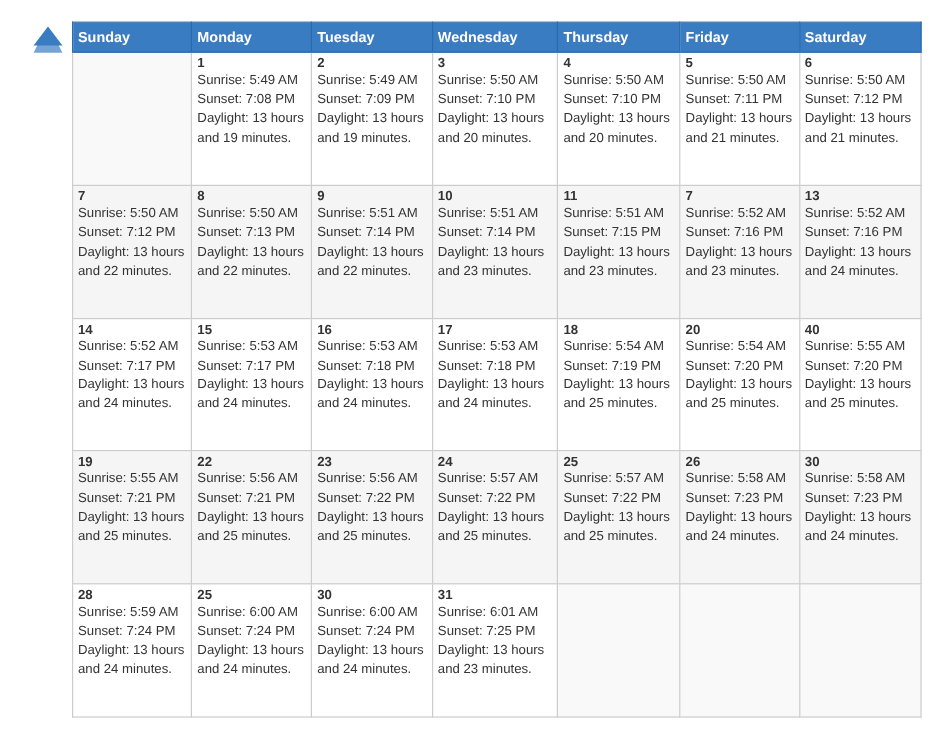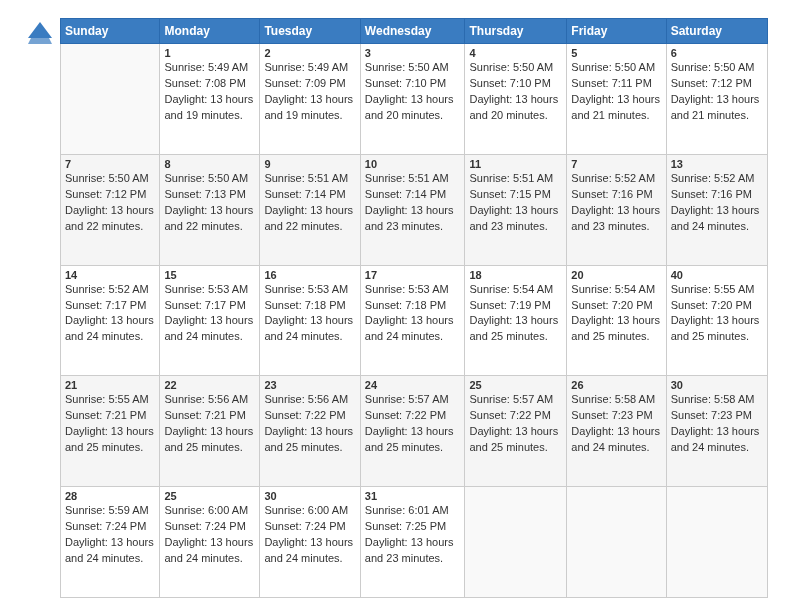"21" span.day-number { text: 21 -> 19 }
